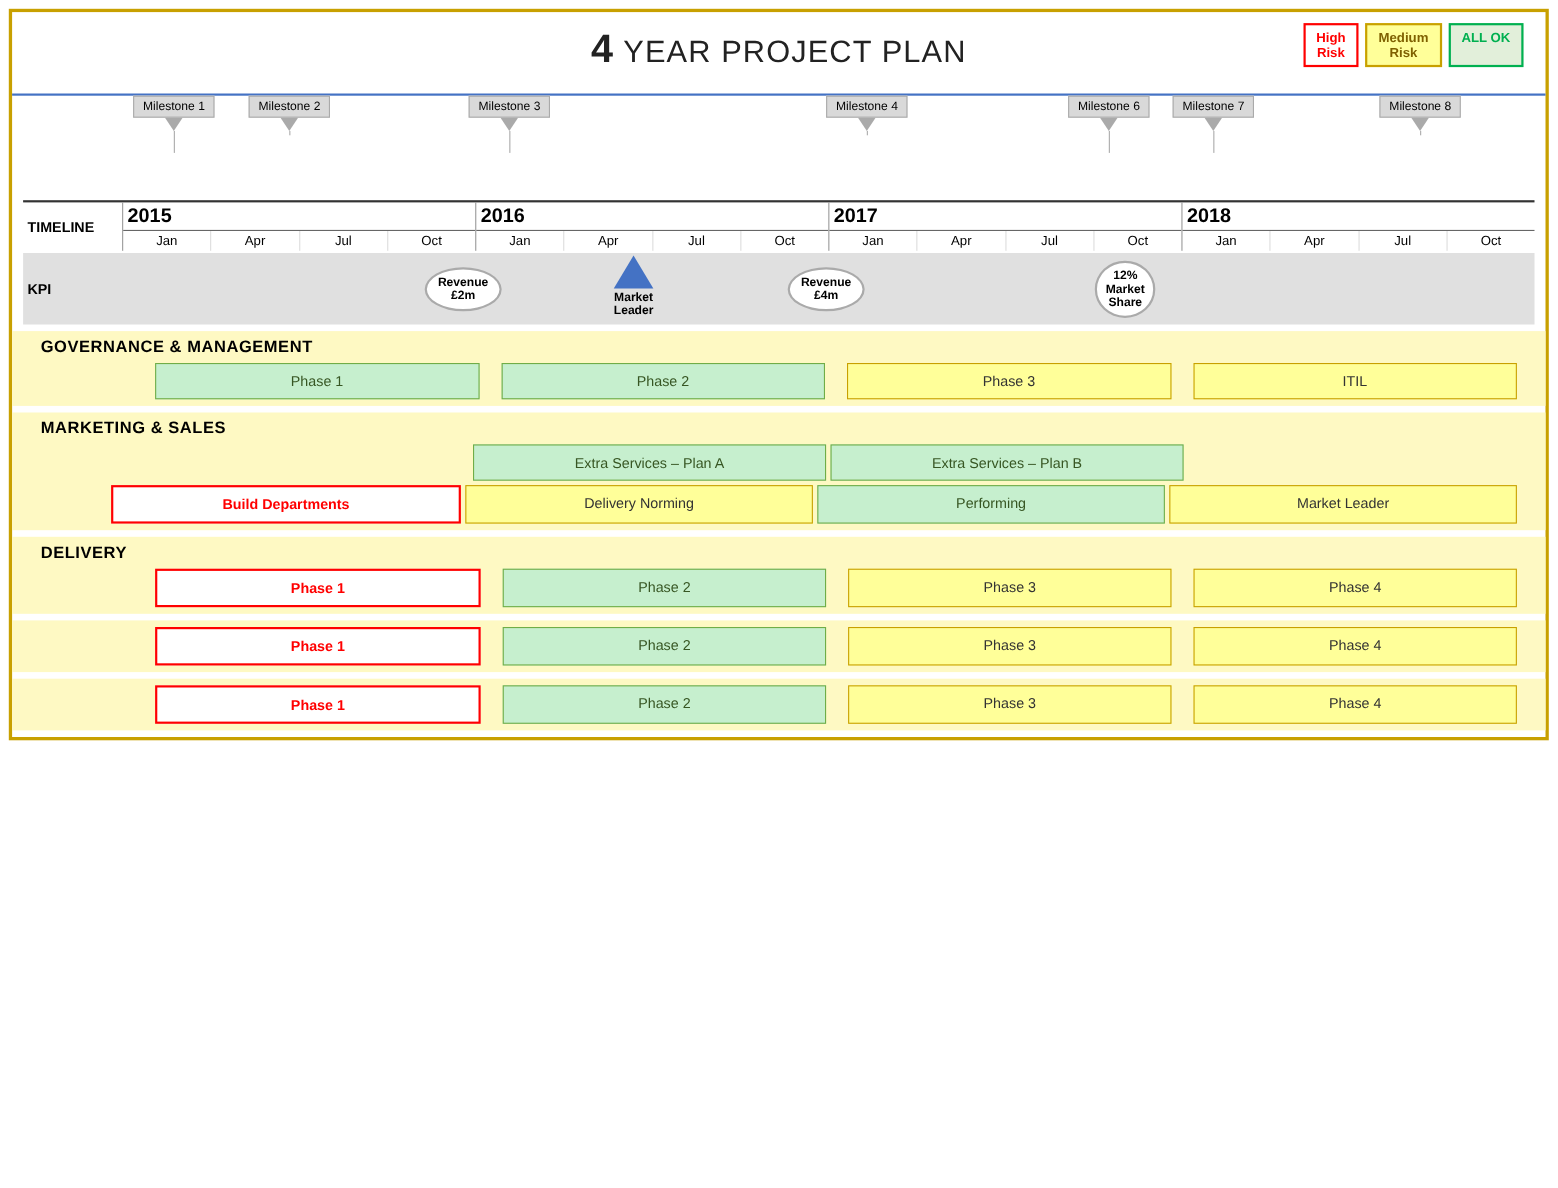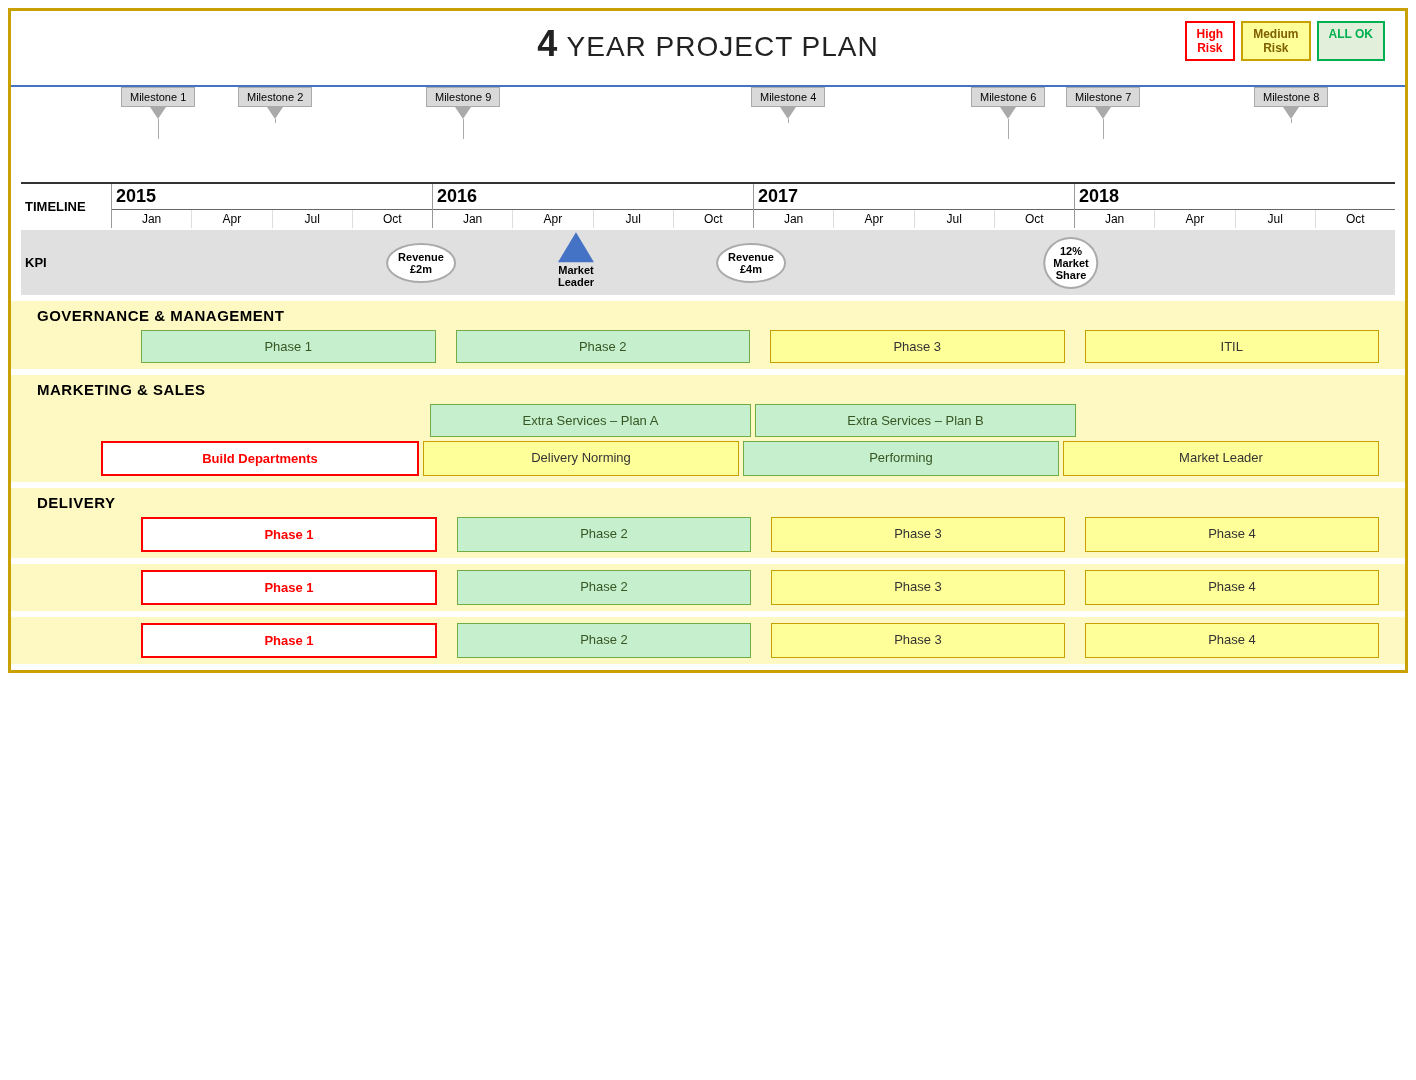"Milestone 2" div.milestone { left: 127px -> 115px }
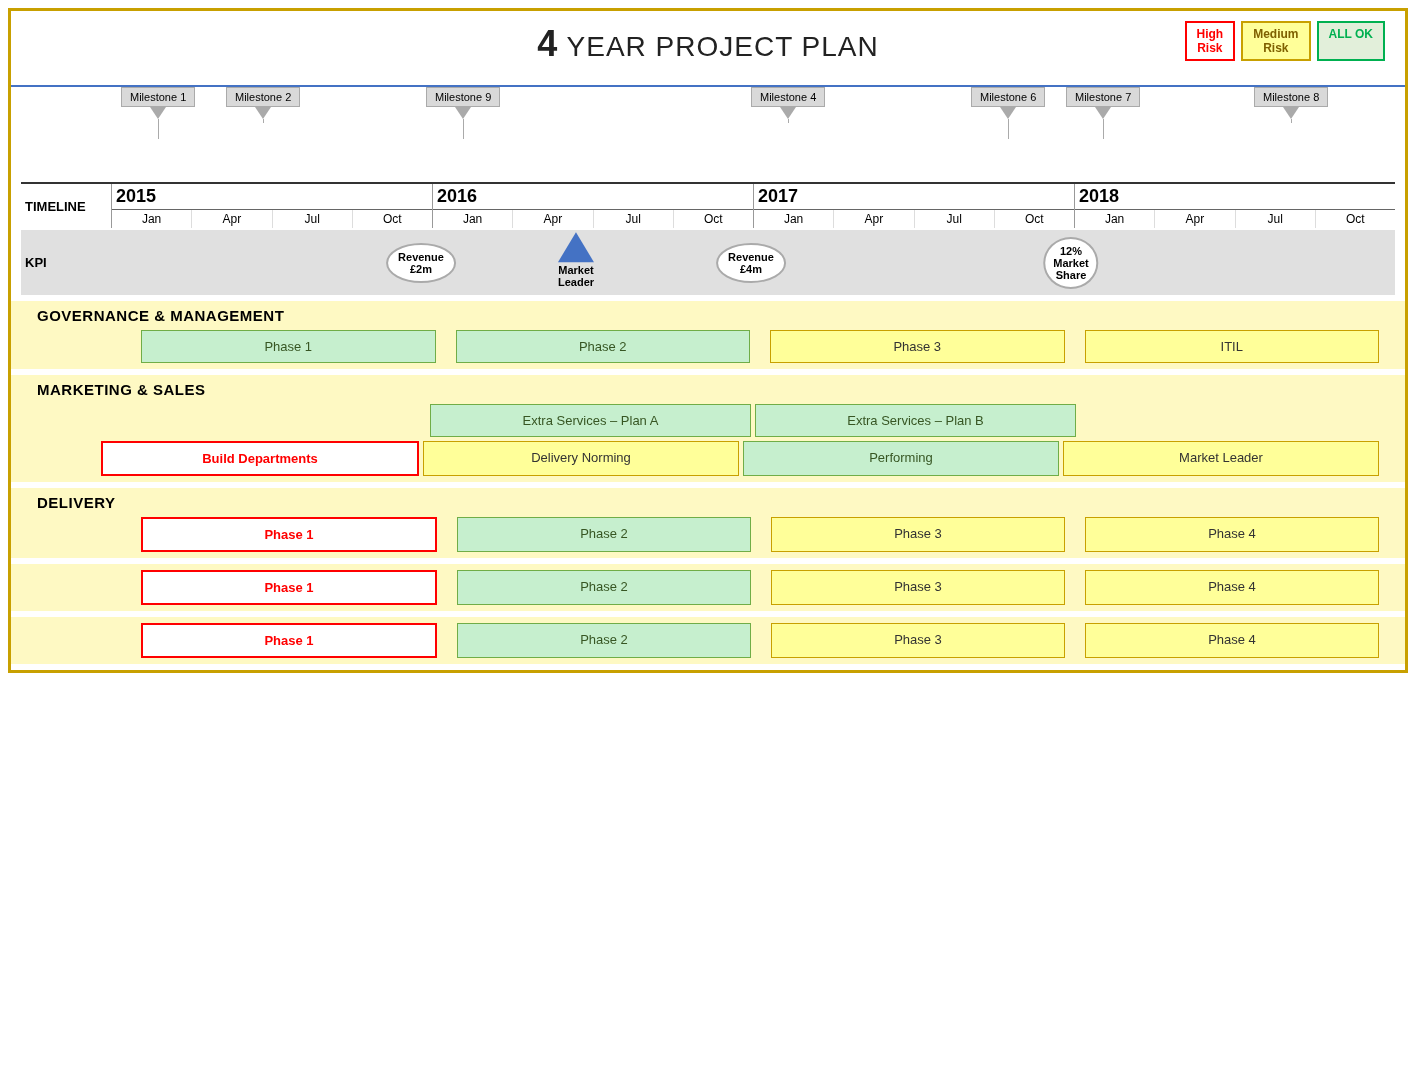"Milestone 9" div.milestone-box { text: 9 -> 3 }
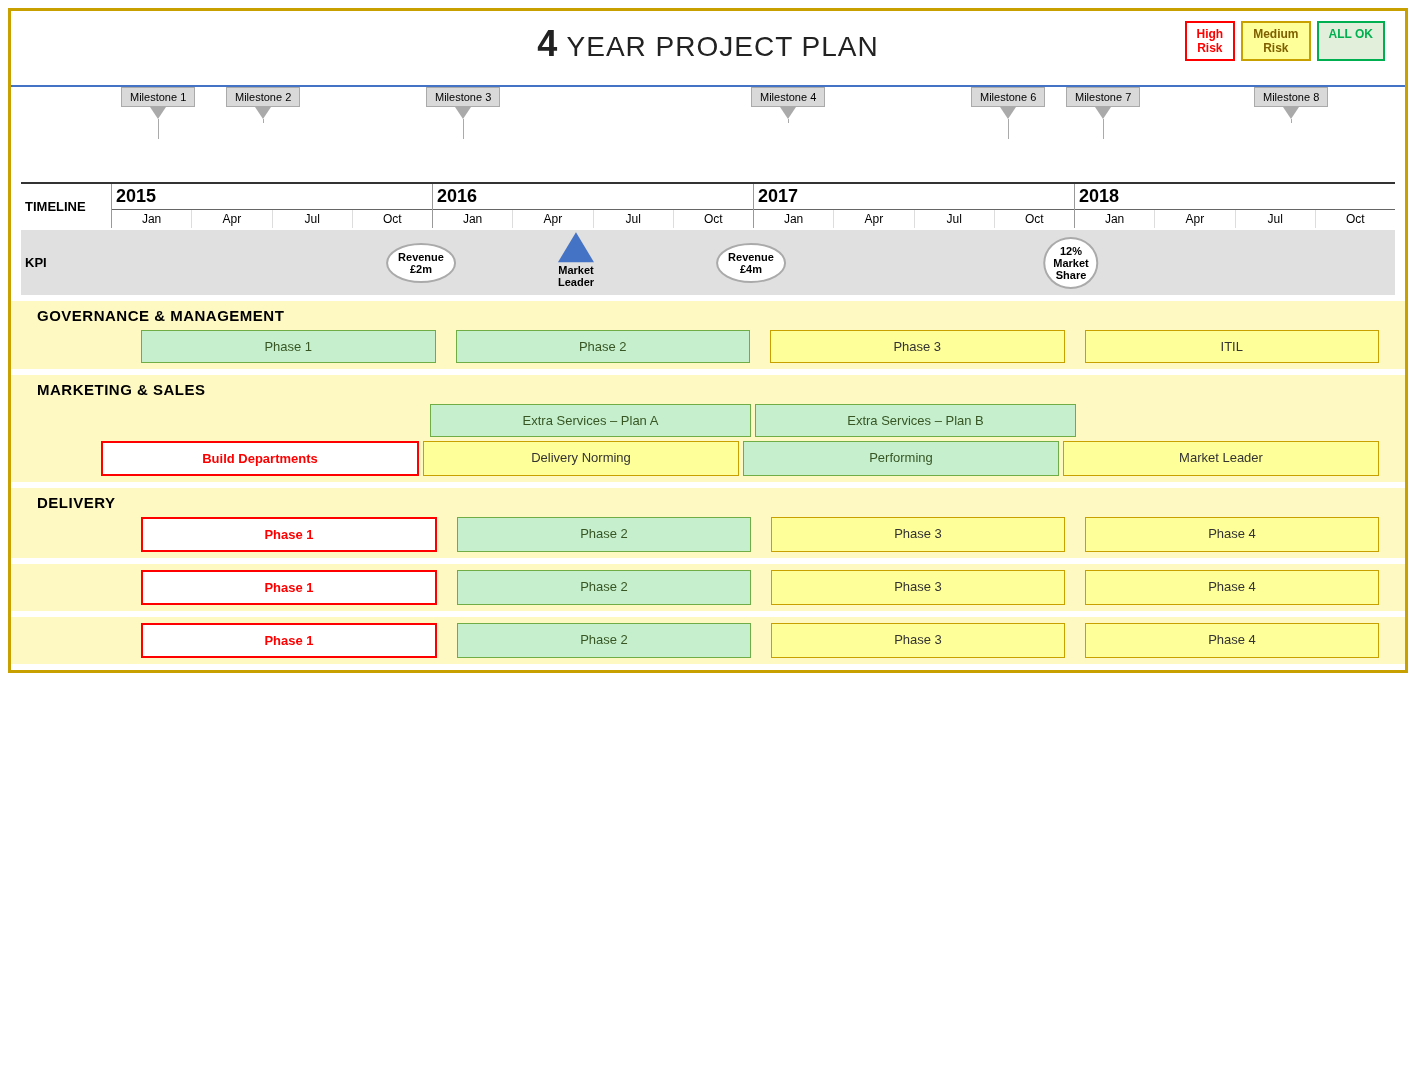"12%" div { left: 960px -> 912px }
